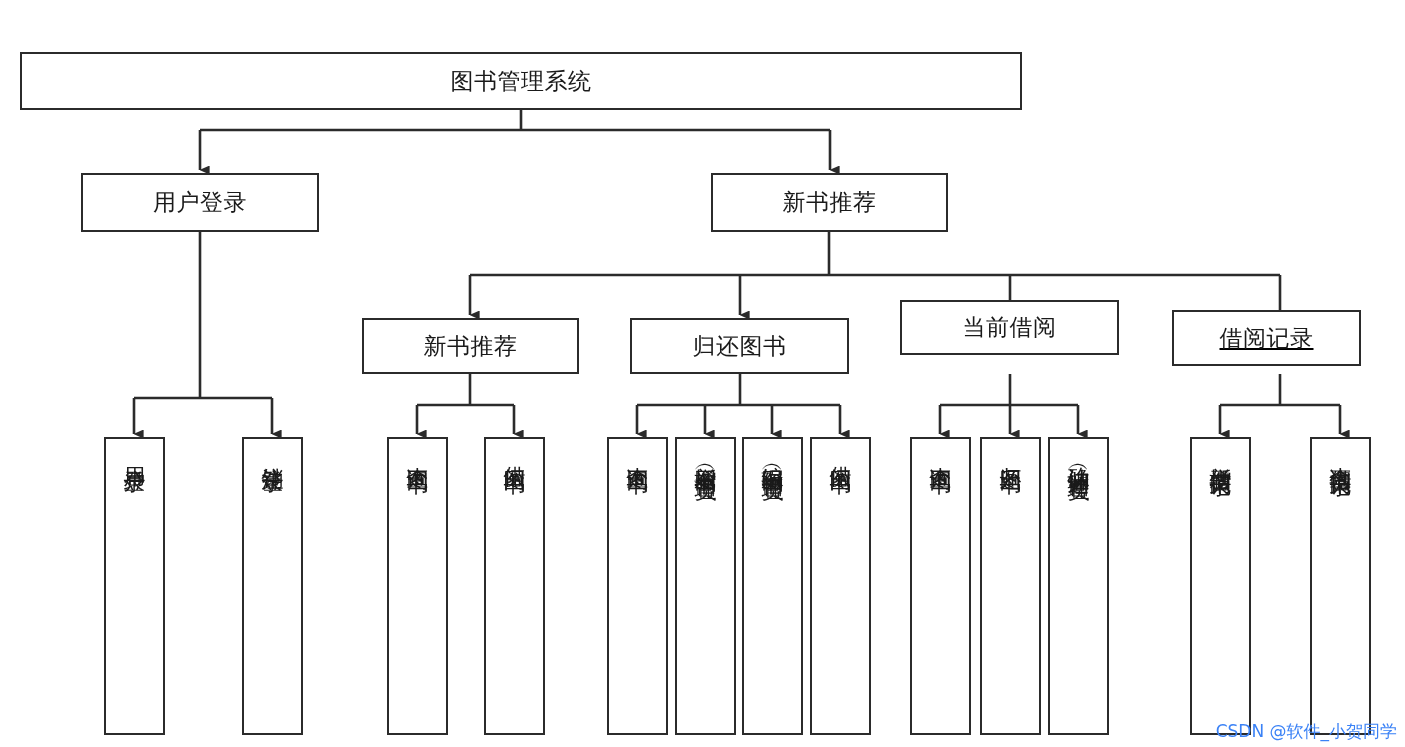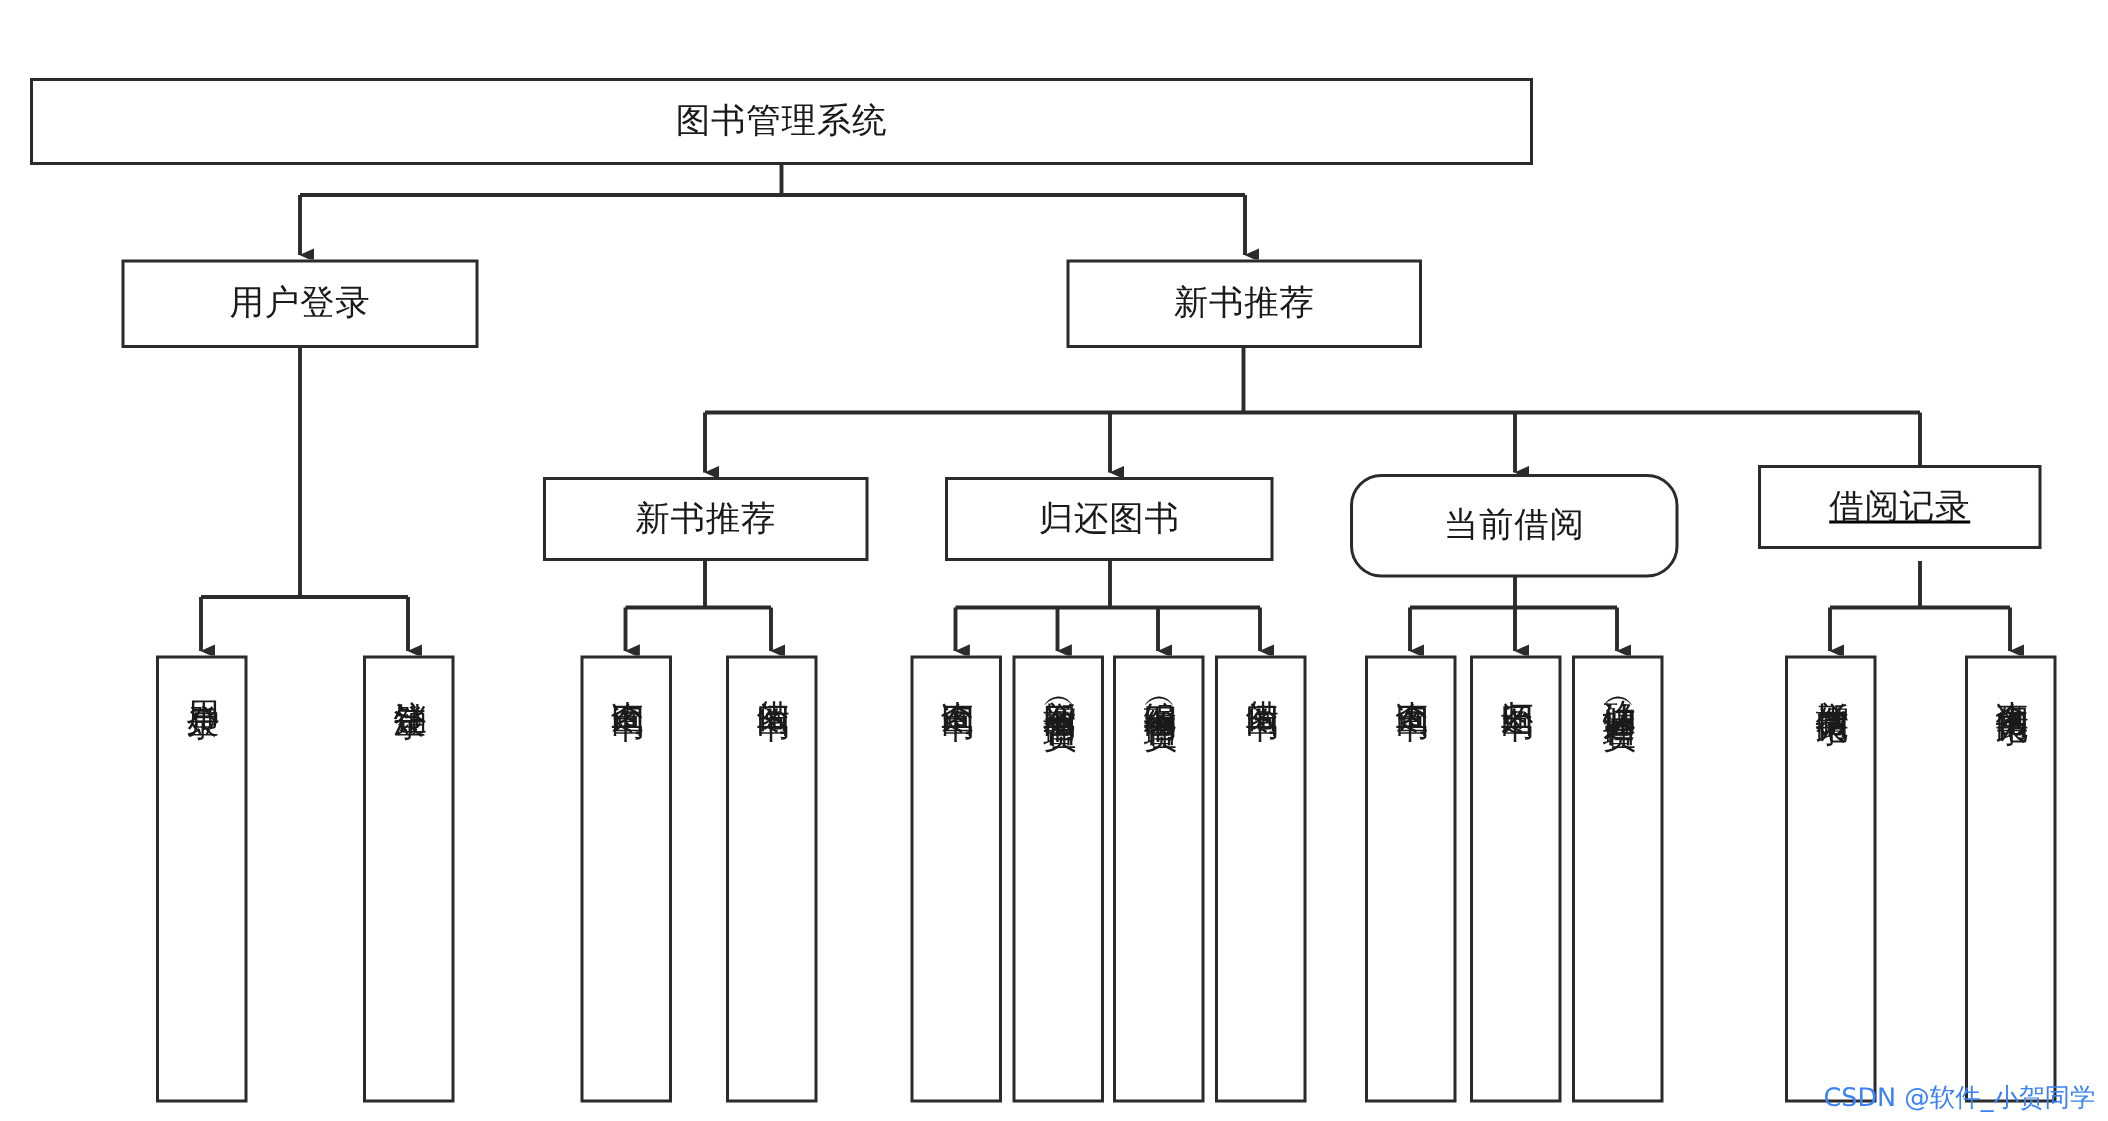"当前借阅" div.node-box { border-radius: 21px -> none; height: 69px -> 55px; top: 316px -> 300px }
